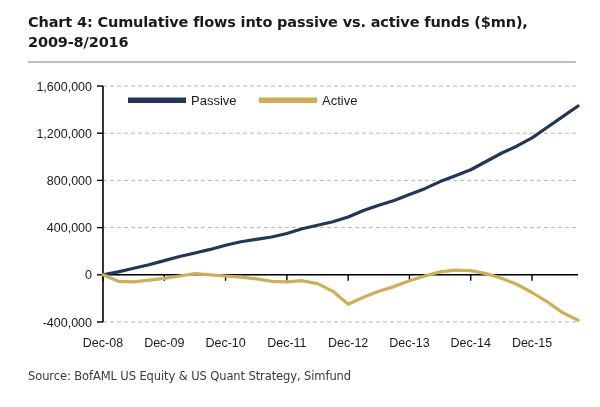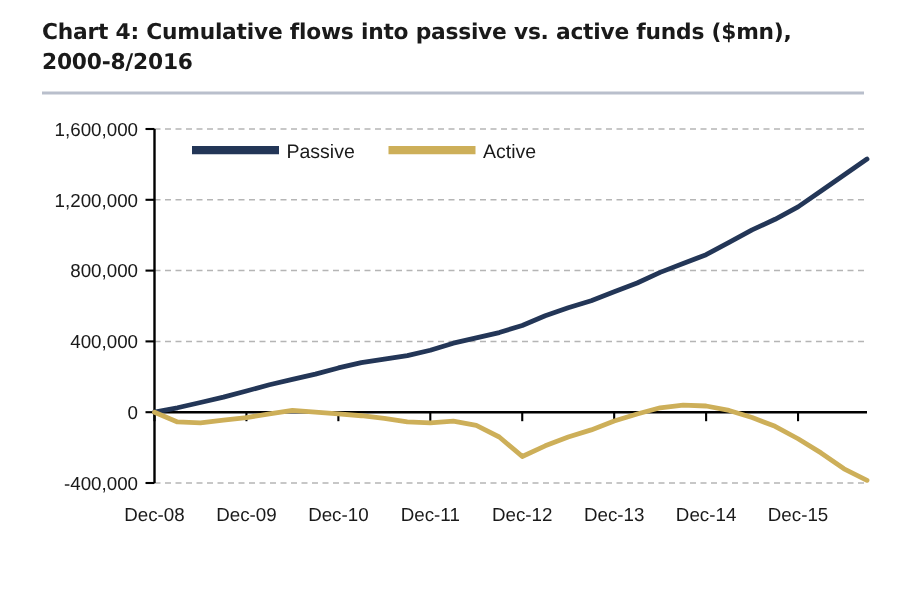"Chart 4: Cumulative flows into" div { text: 2000-8/2016 -> 2009-8/2016 }
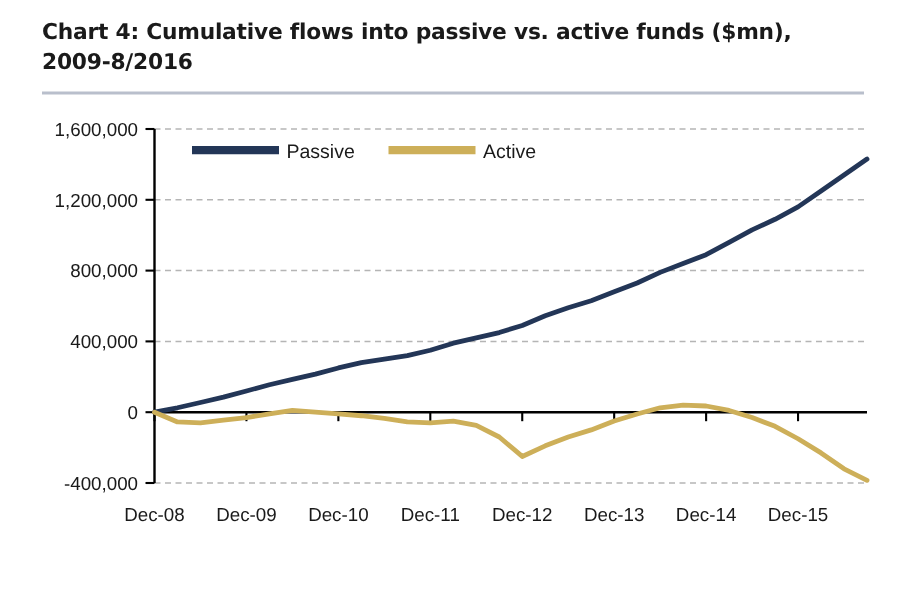"Source: BofAML US Equity &" div { html: none -> <div>Source: BofAML US Equity &amp; US Quant Strategy, Simfund</div> }
